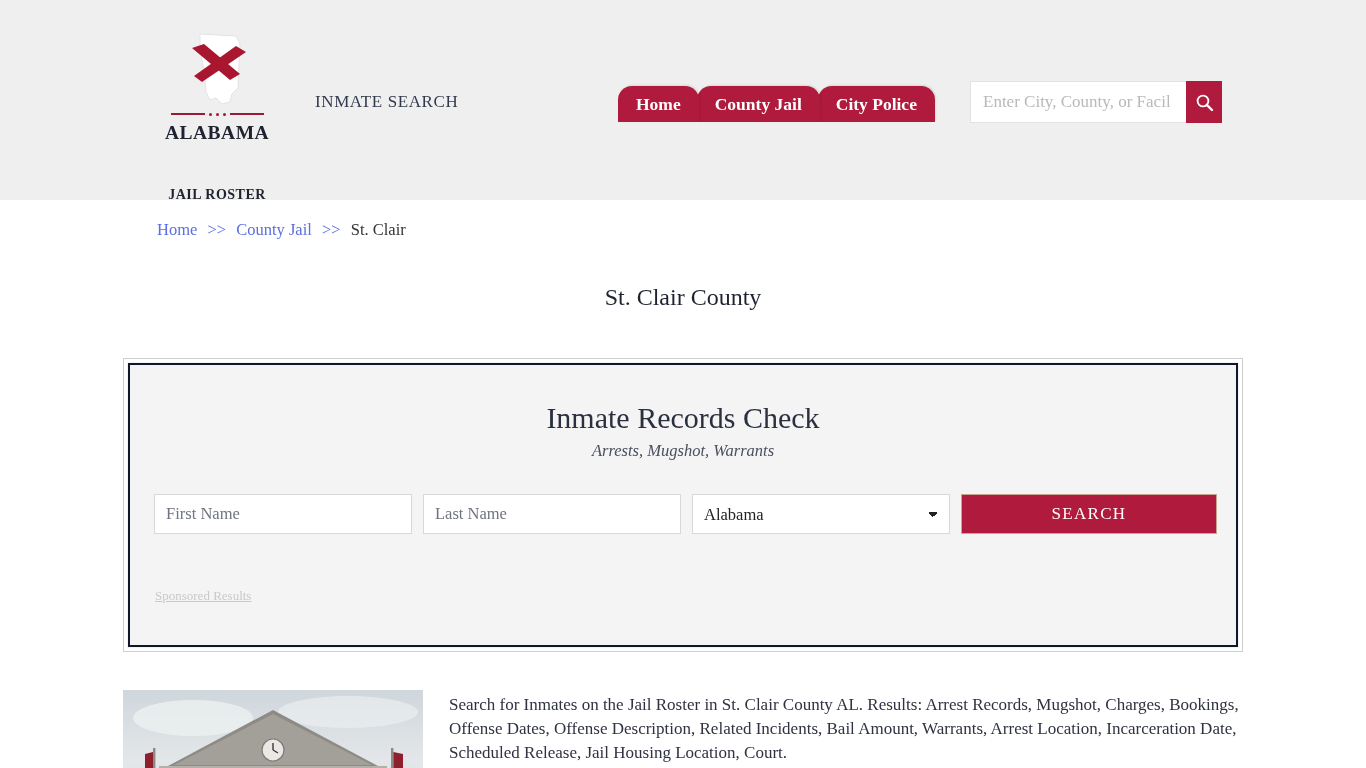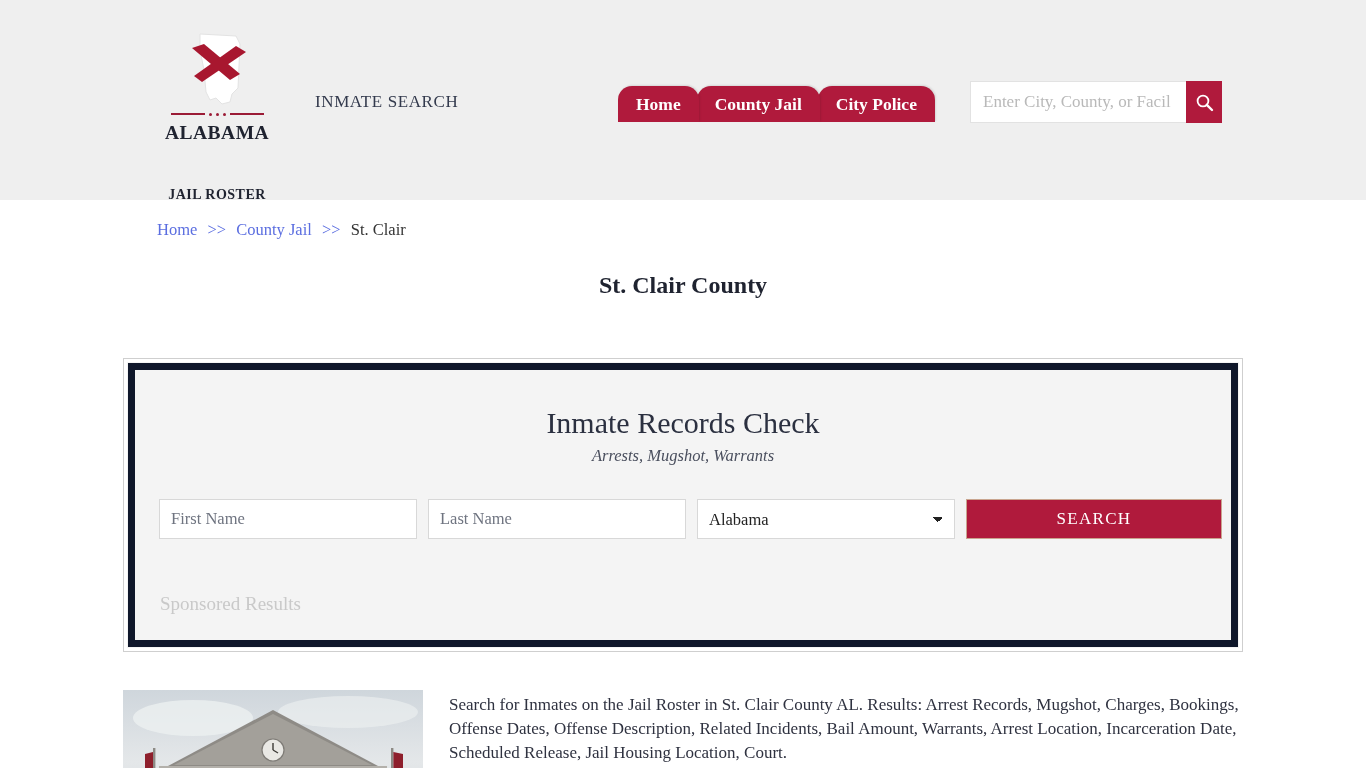"St. Clair County" .page-title { font-weight: bold -> normal; top: 272px -> 284px }
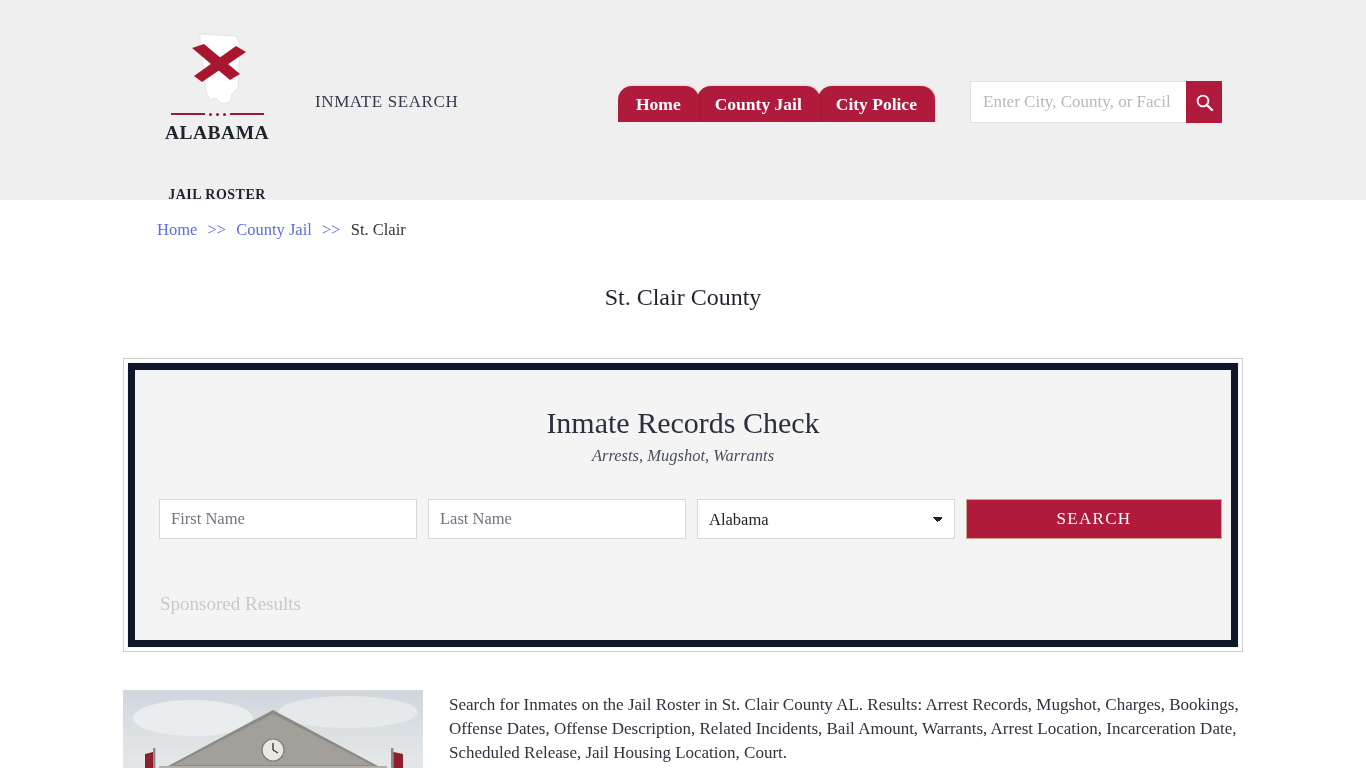"Inmate Records Check" .widget-inner { border: 7px solid #0f172a -> 2px solid #0f172a }
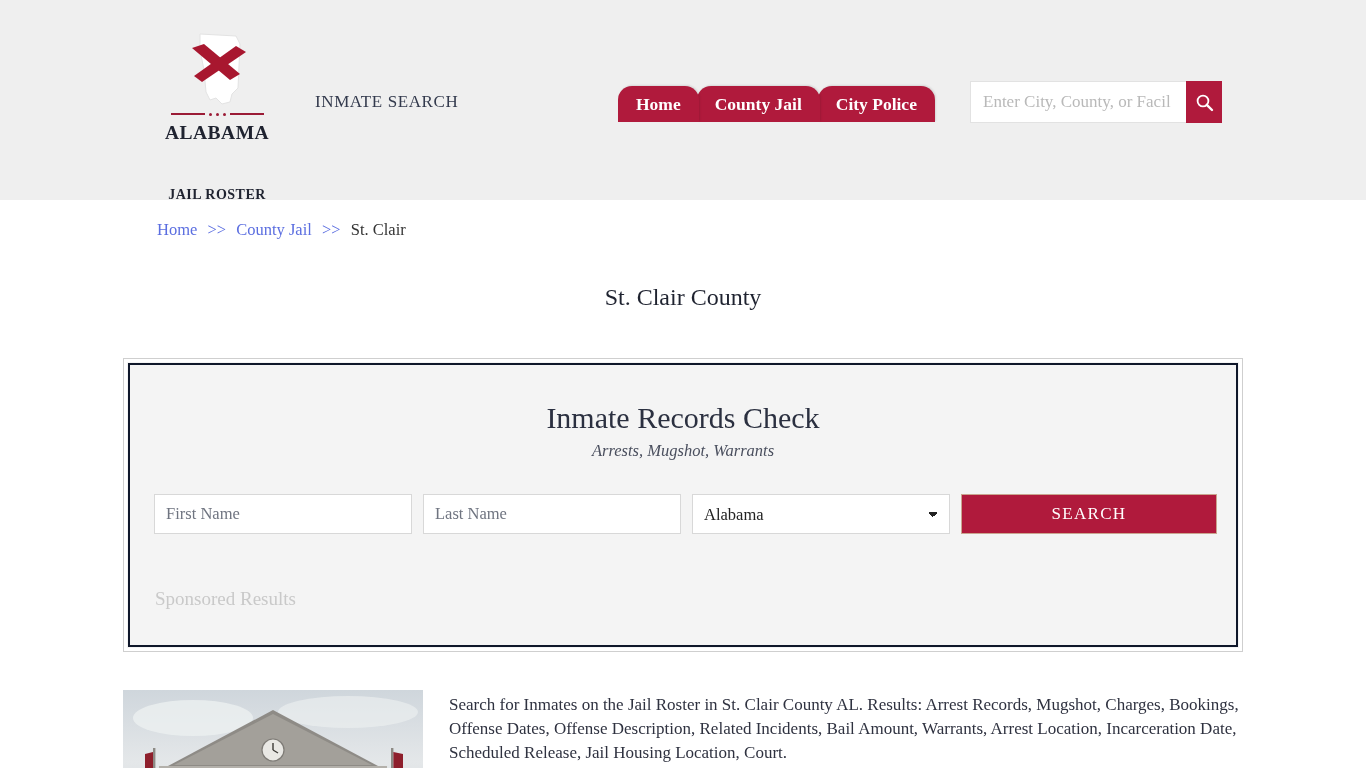"Sponsored Results" .sponsored { font-size: 19px -> 13px; text-decoration: none -> underline }
